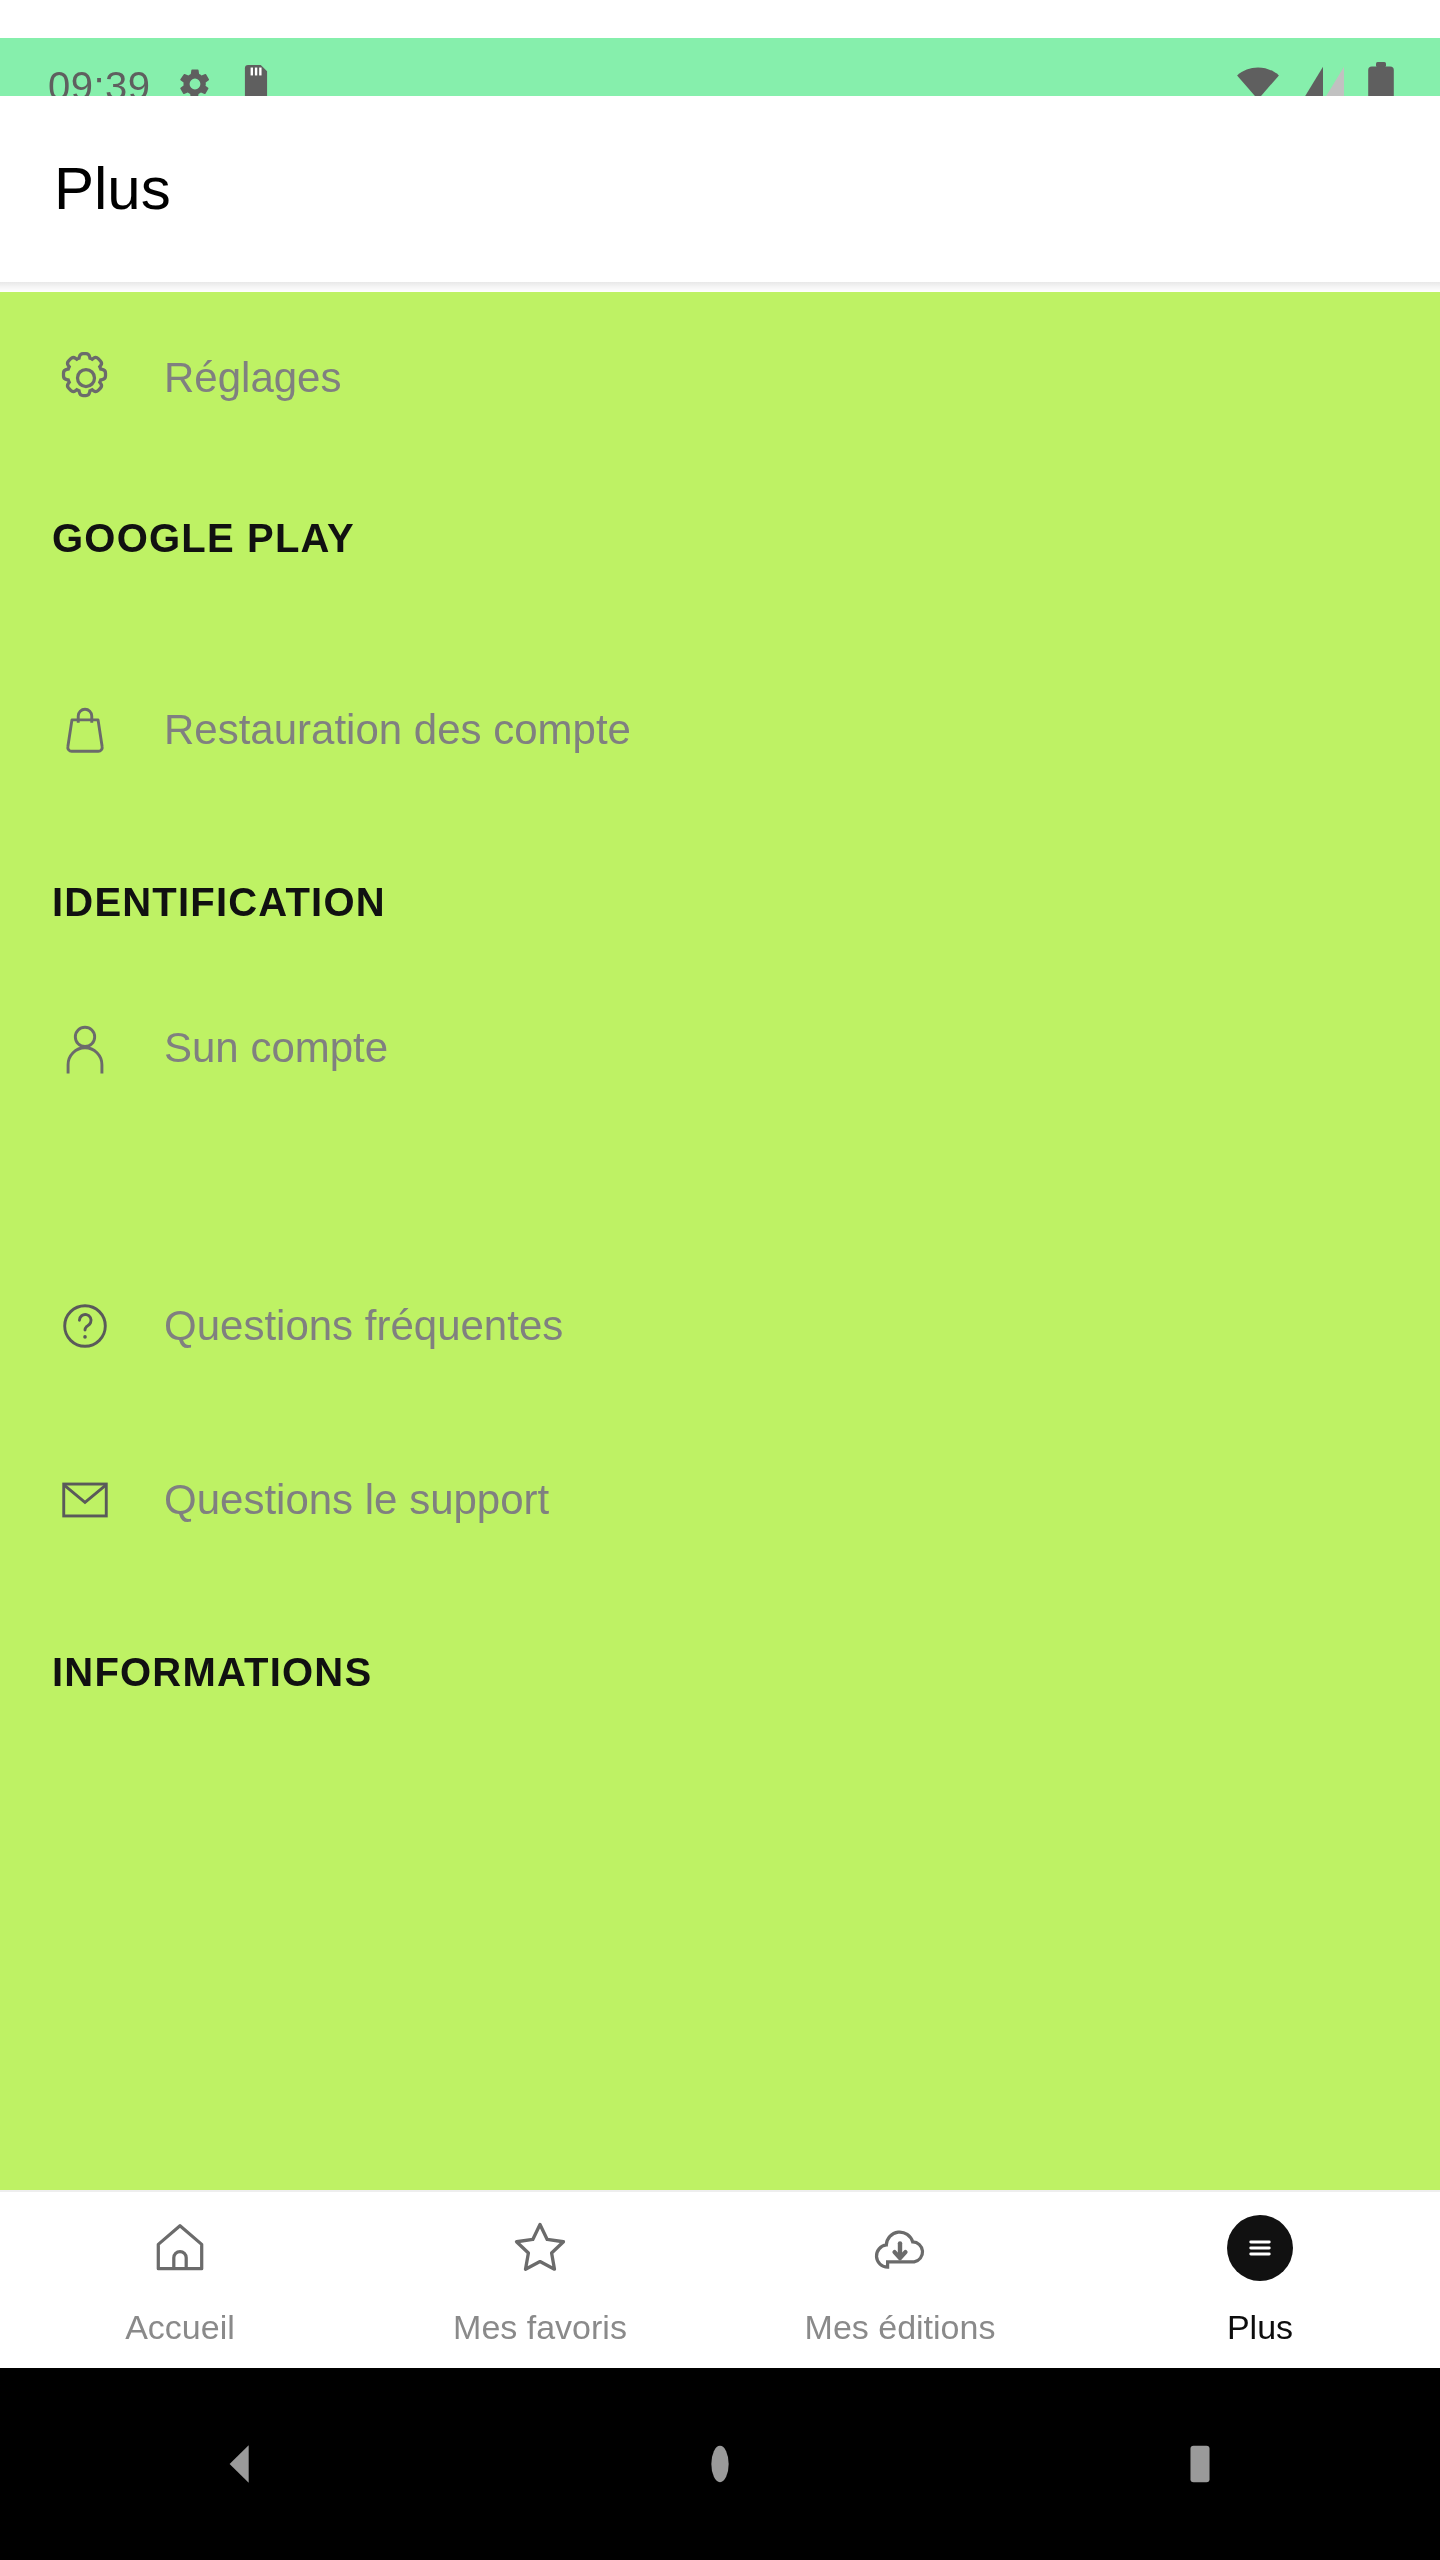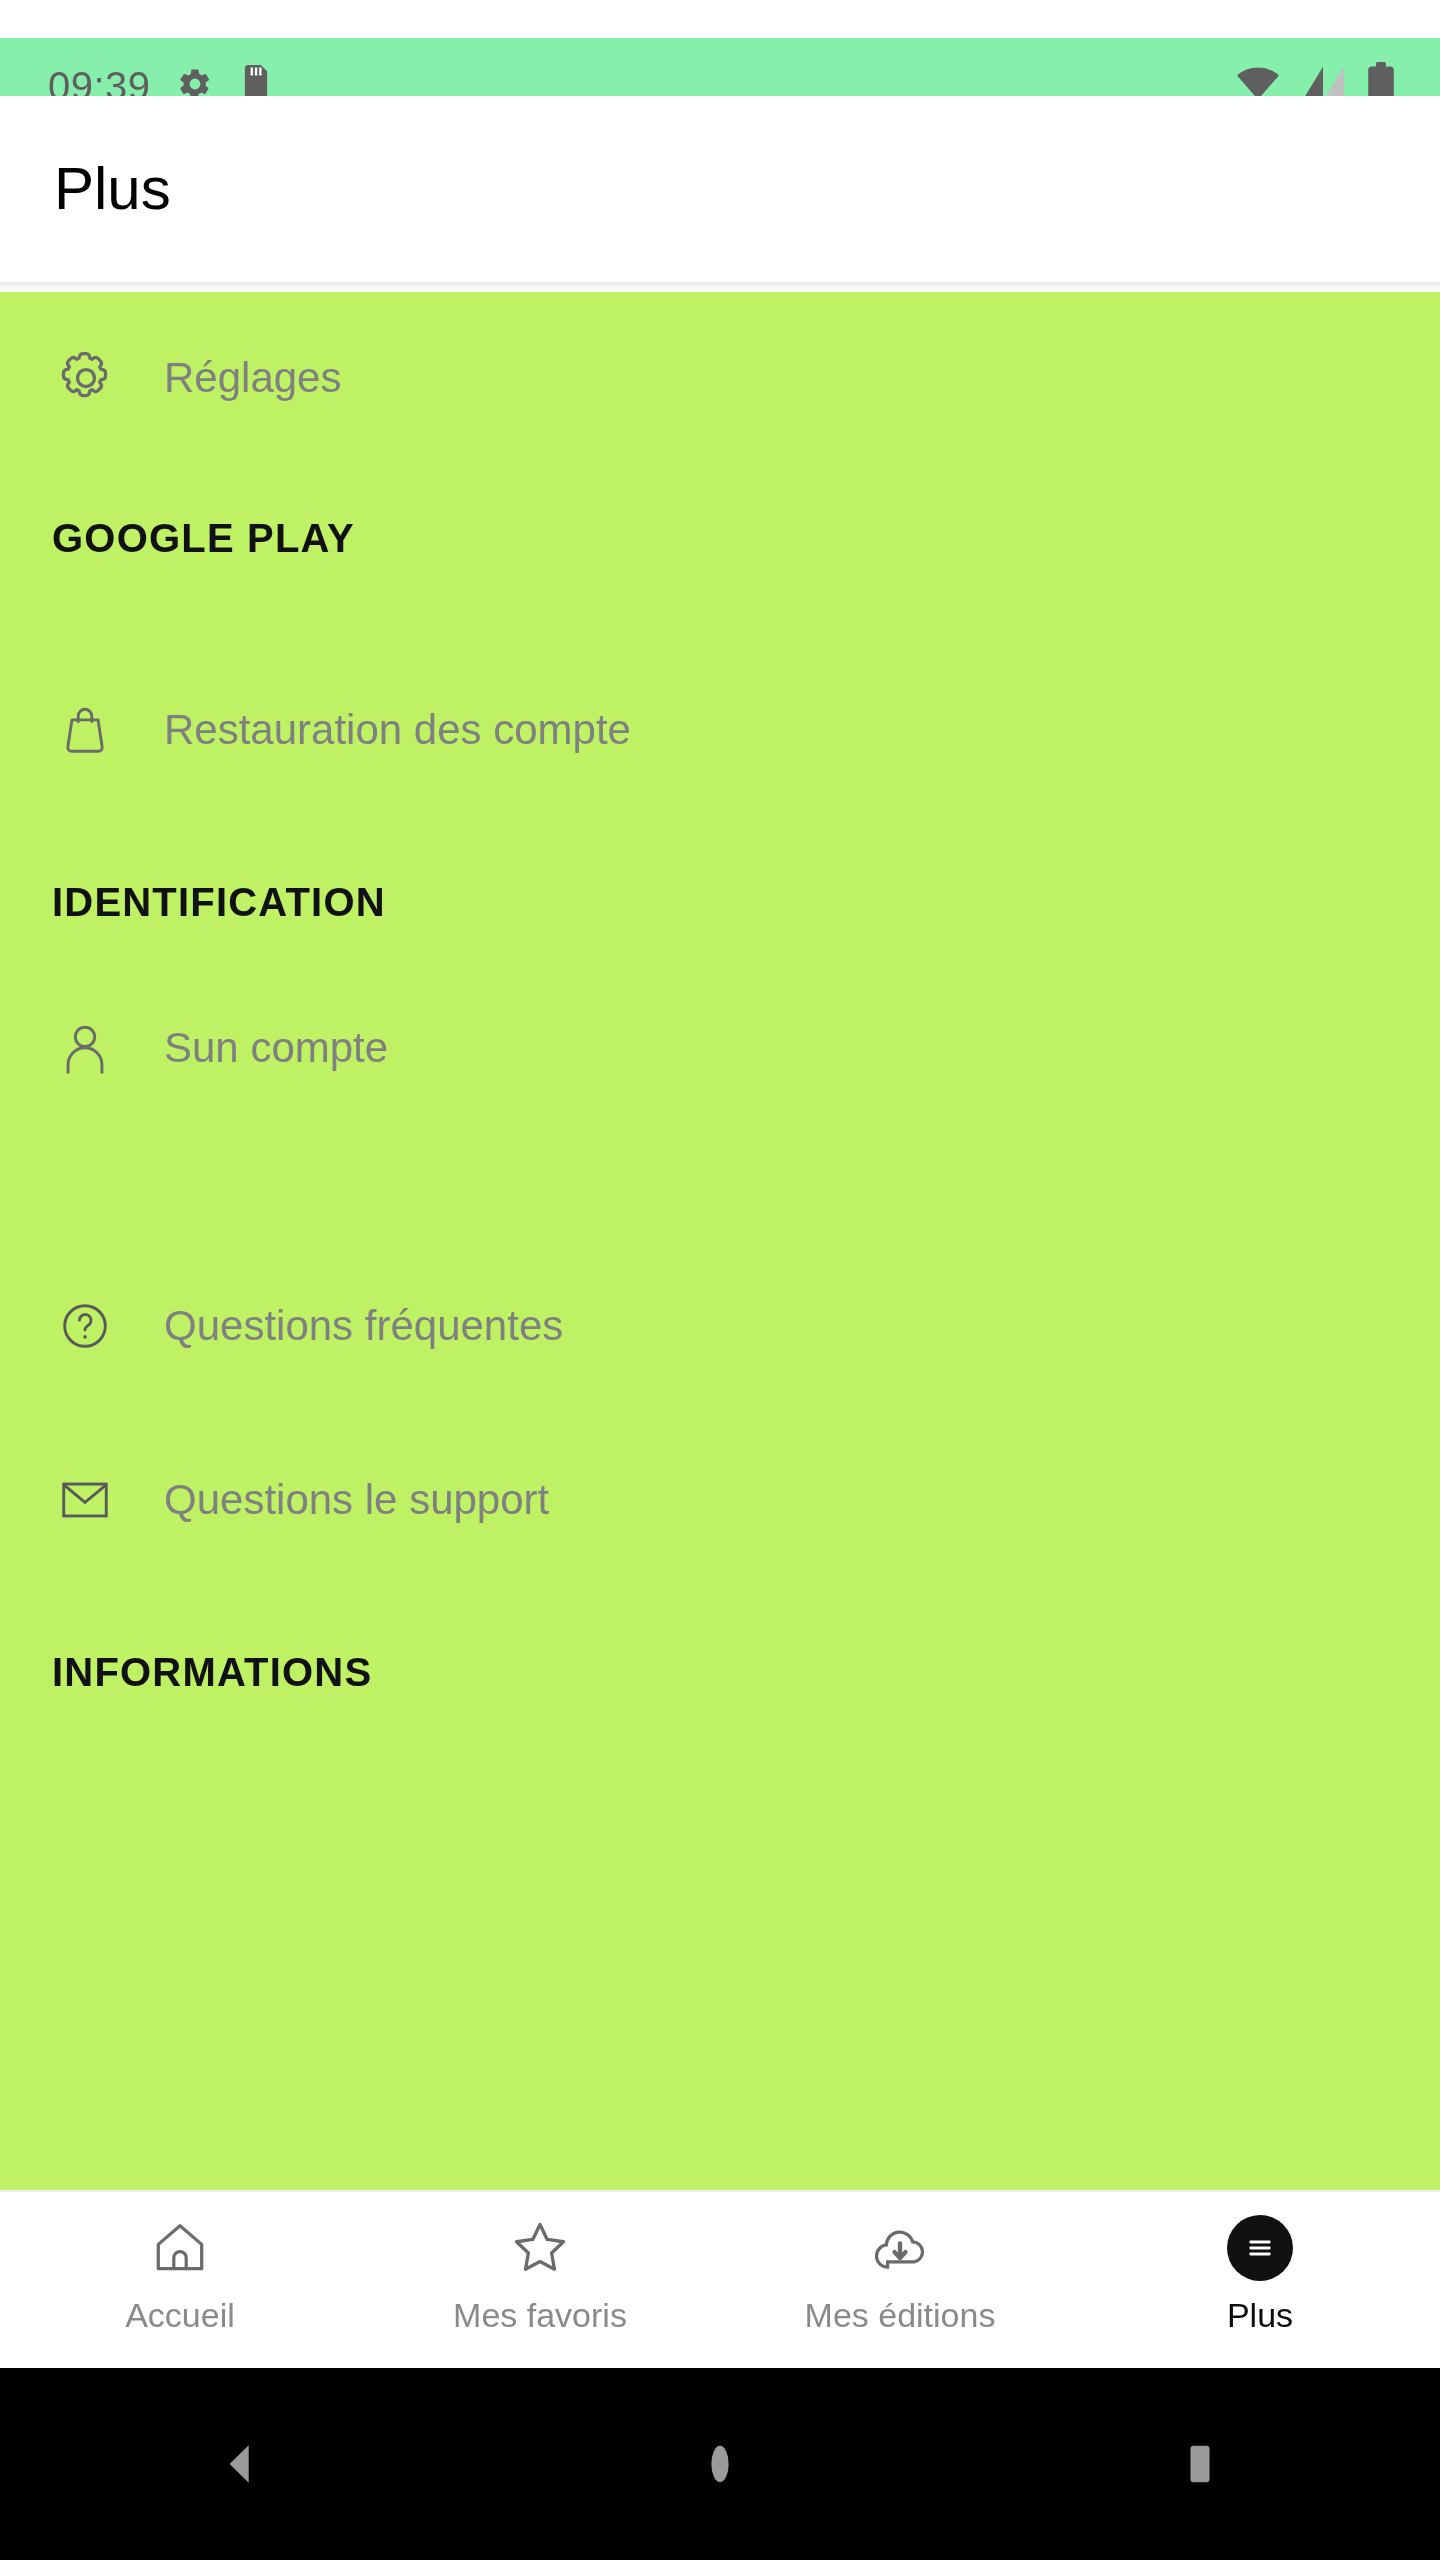"Accueil" .tab-label { margin-top: 16px -> 28px }
